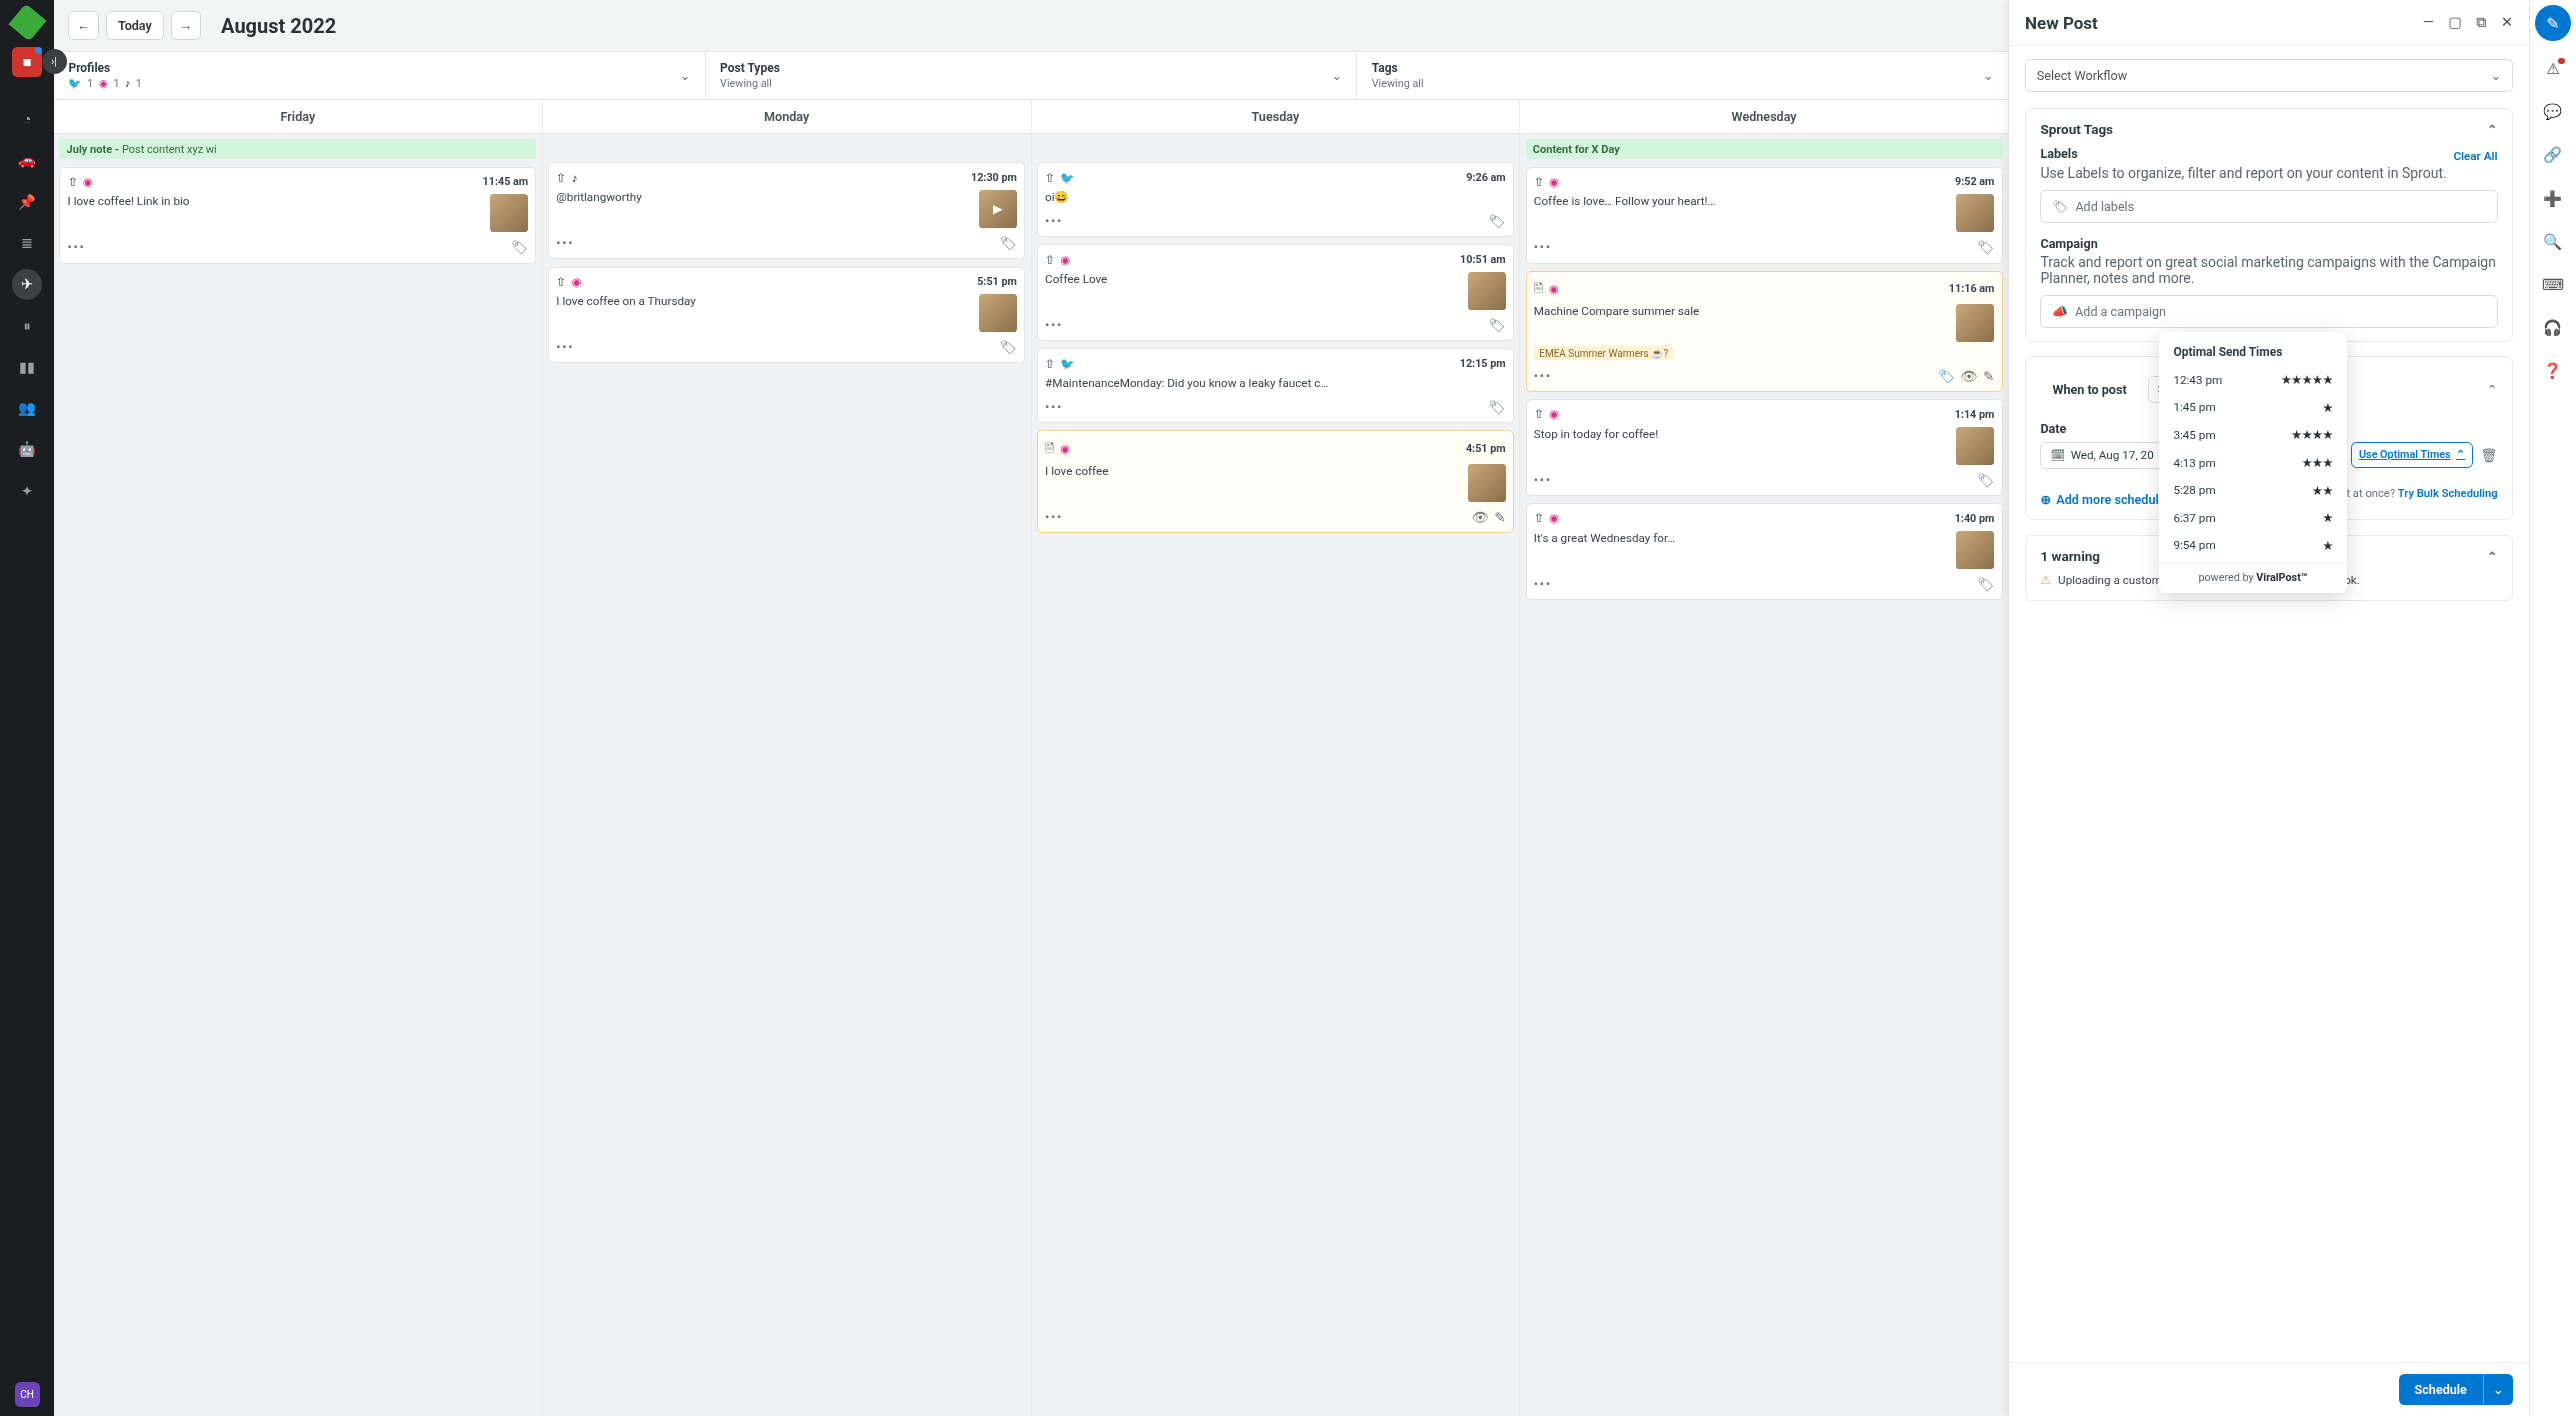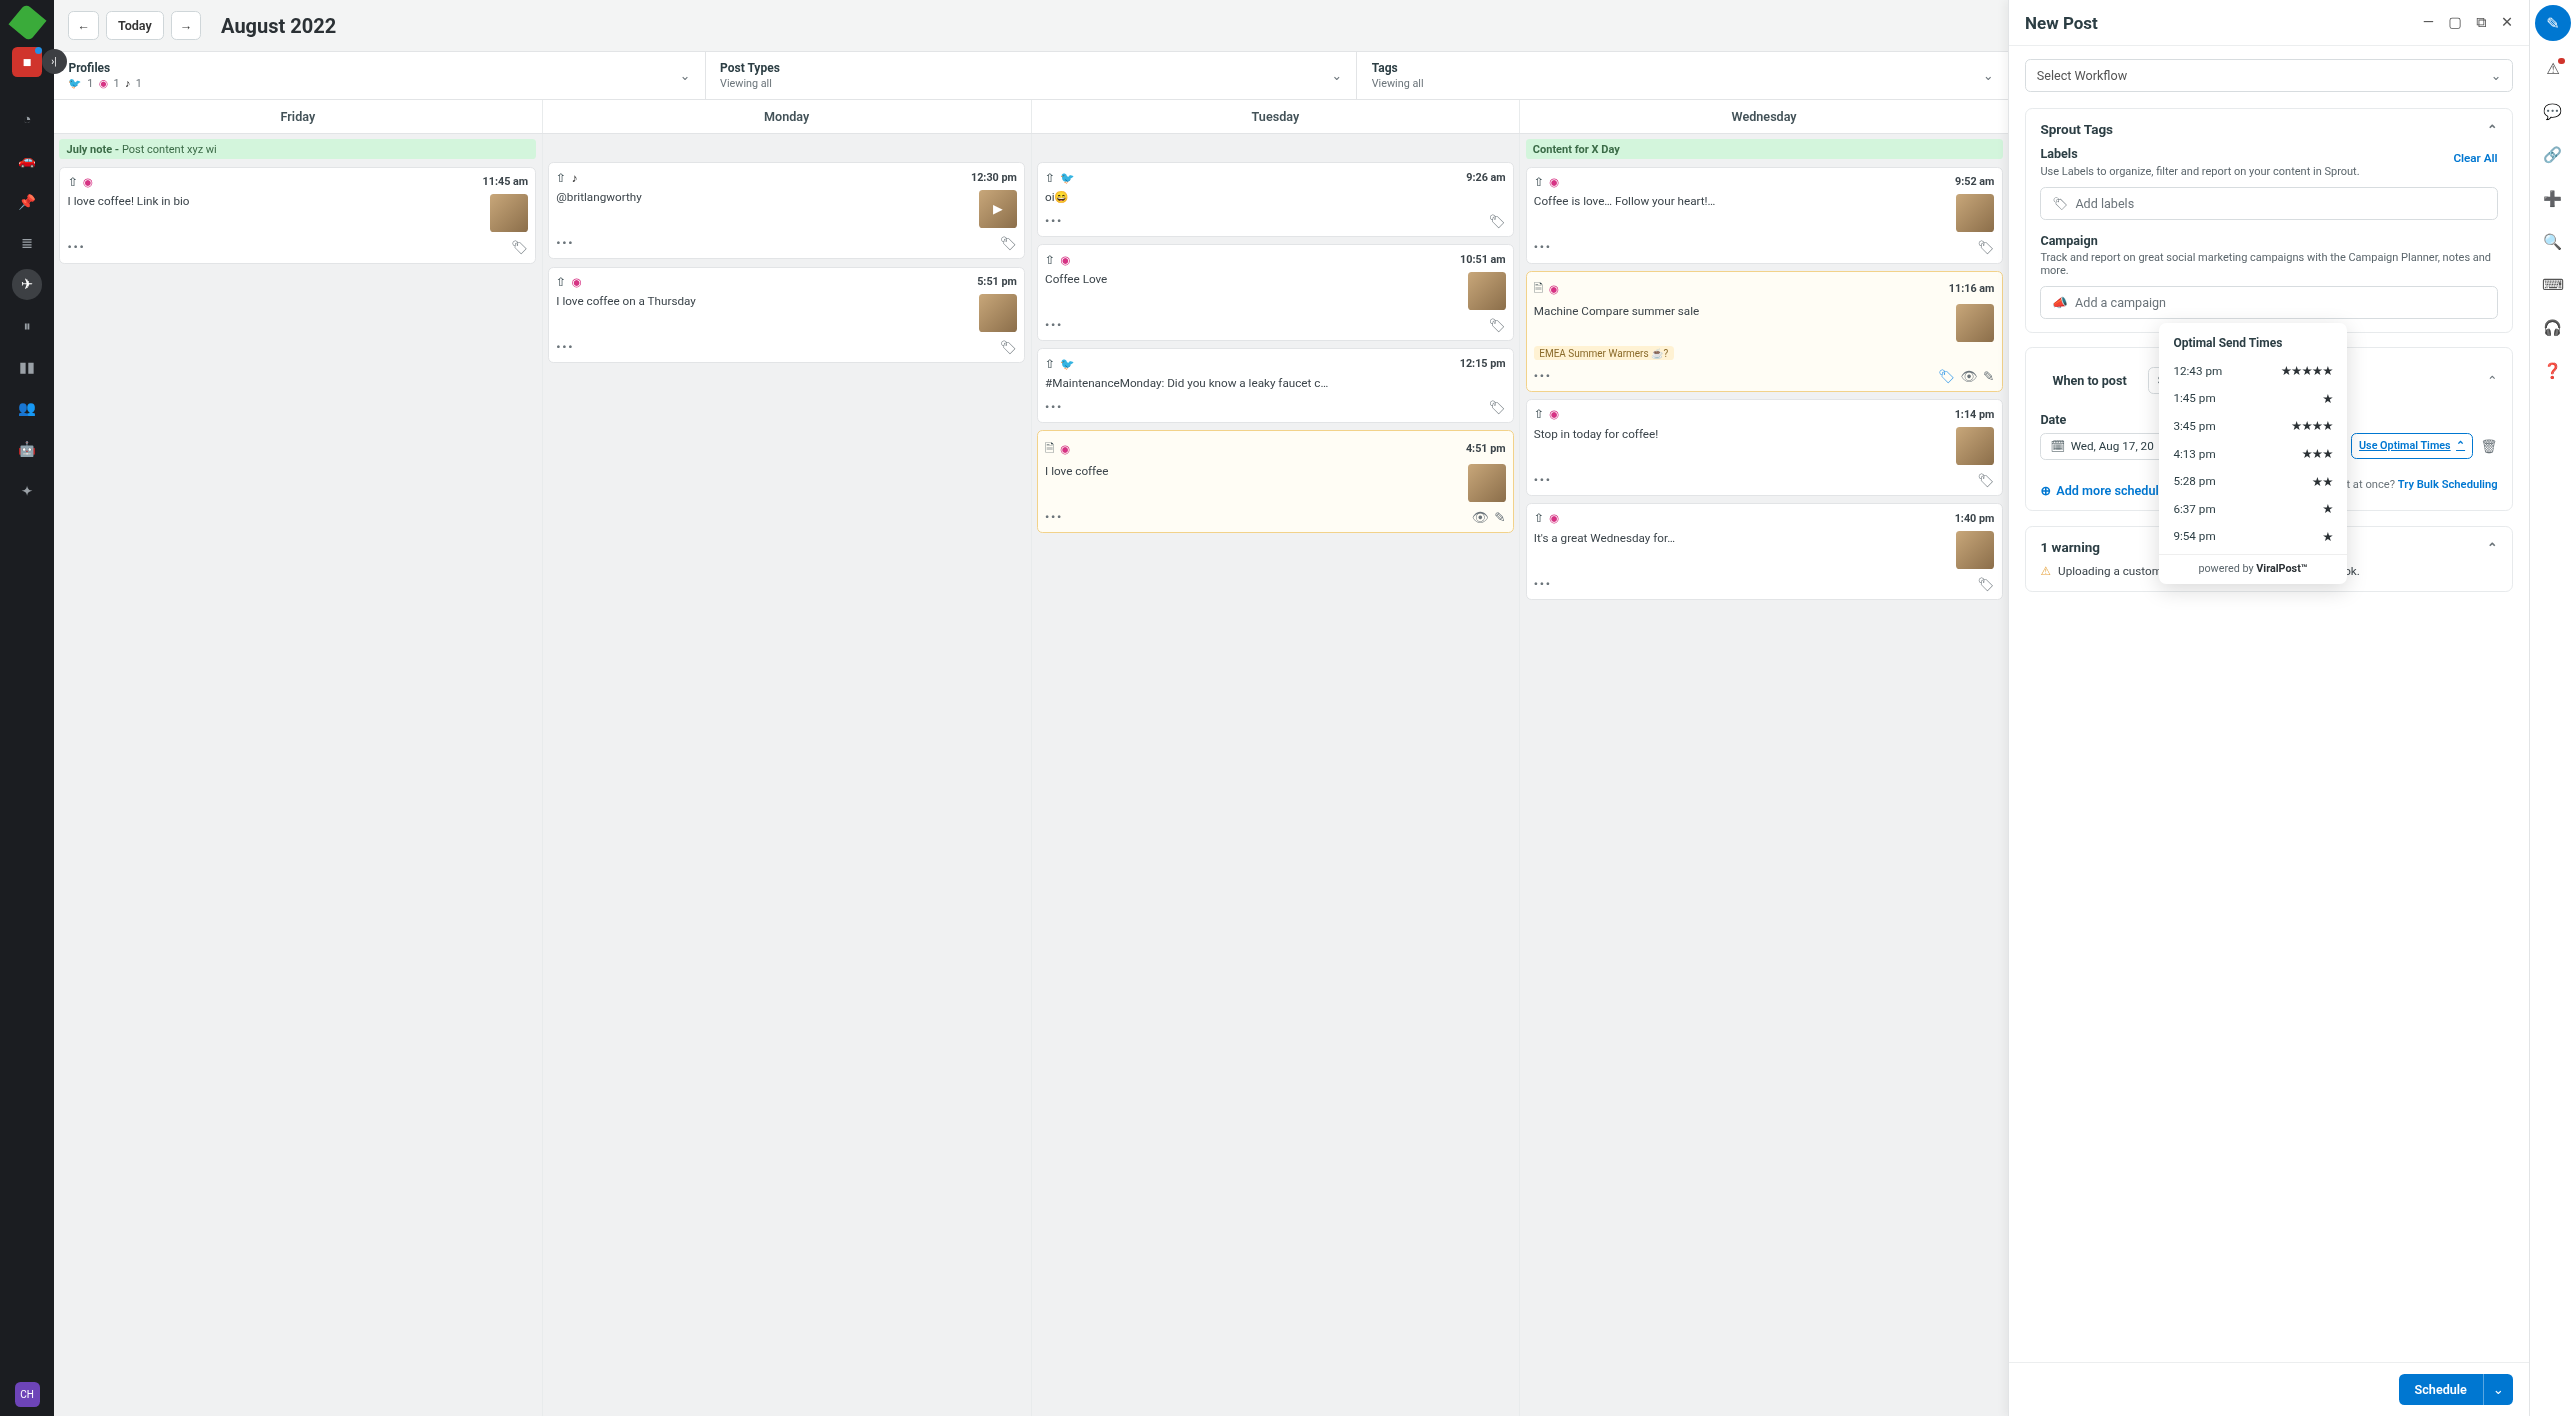"Labels" div { align-items: flex-end -> center }
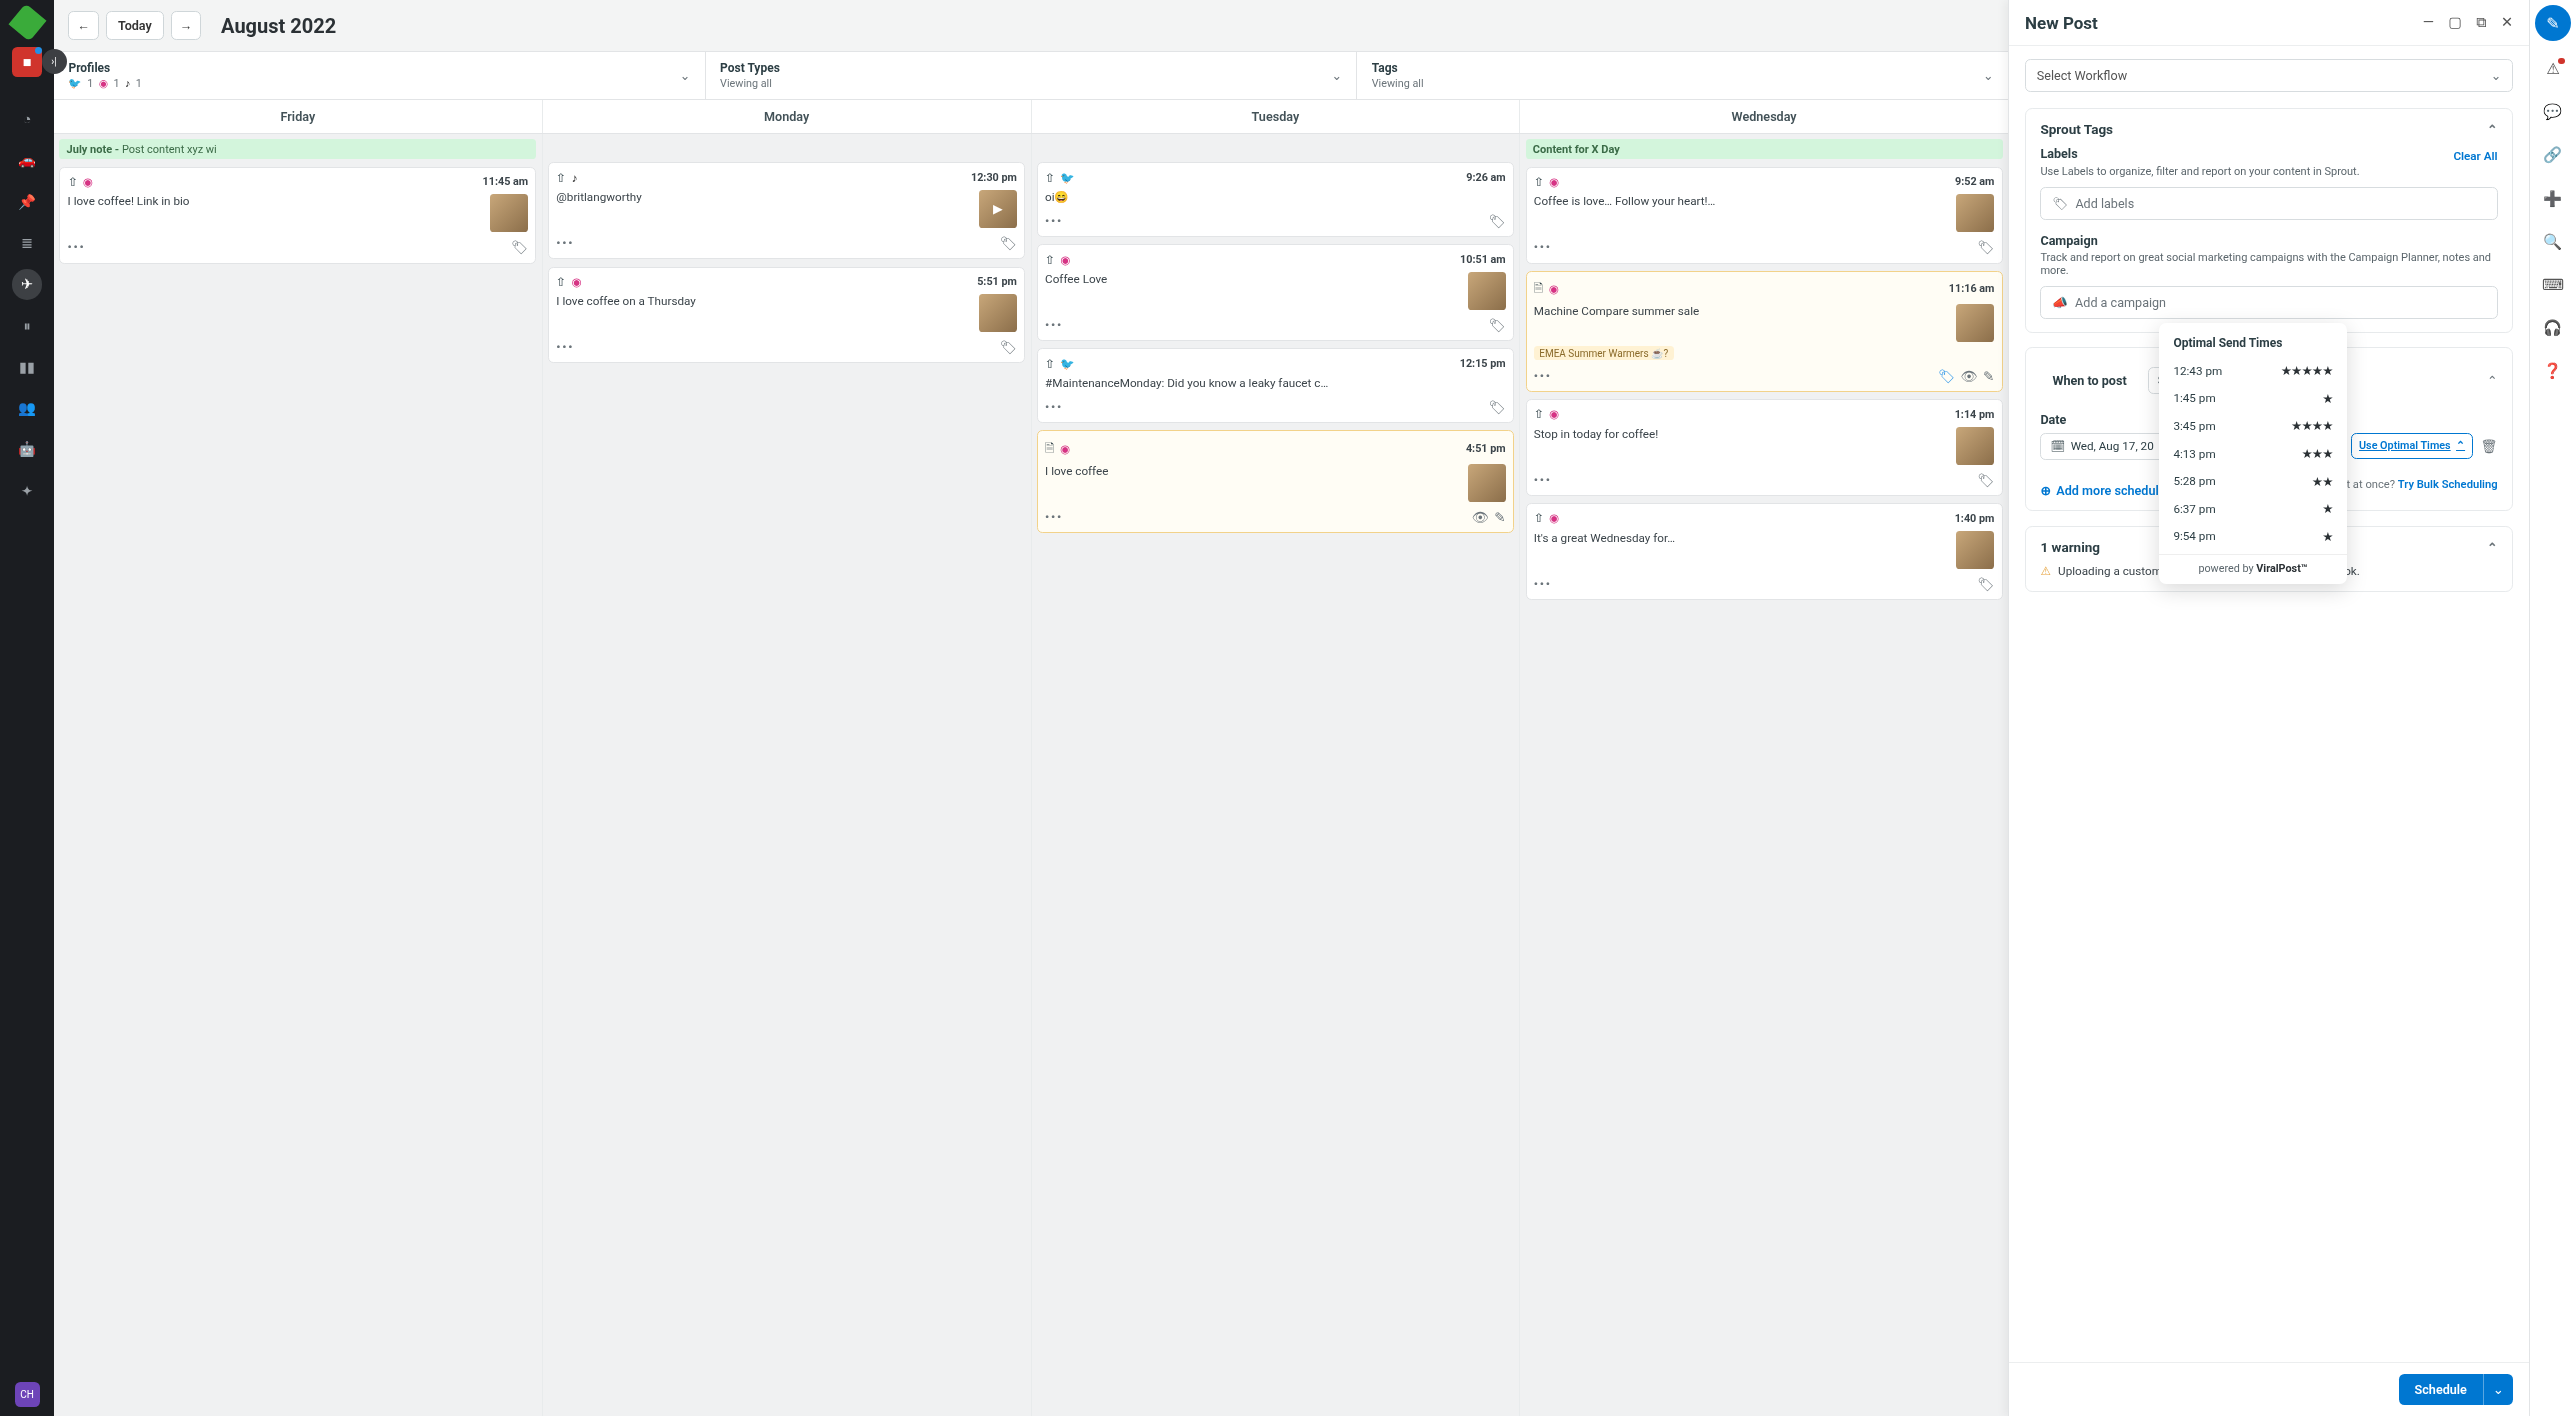"Use Labels to organize, filter" .section .sub { font-size: 11px -> 14px }
